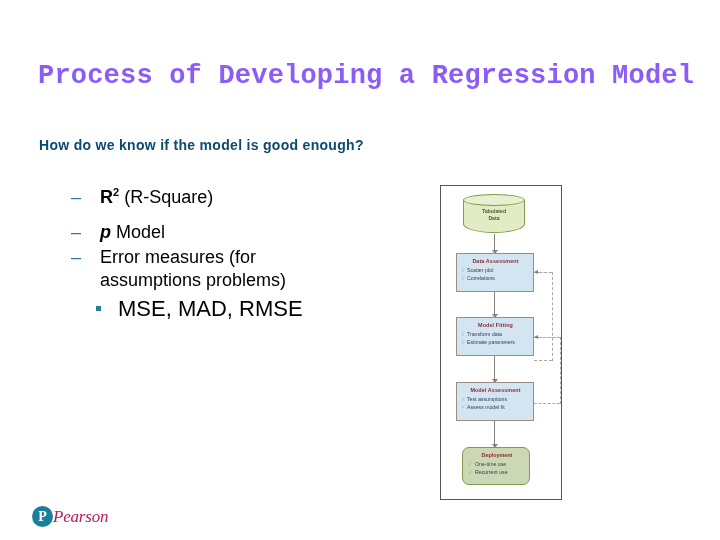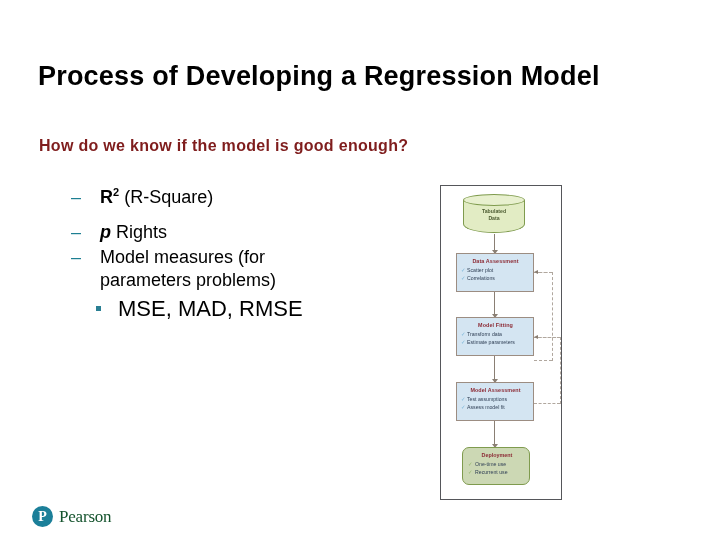"Process of Developing a Regression" #title { color: #000000 -> #8b5cf6; font-family: Liberation Sans, sans-serif -> Liberation Mono, monospace }
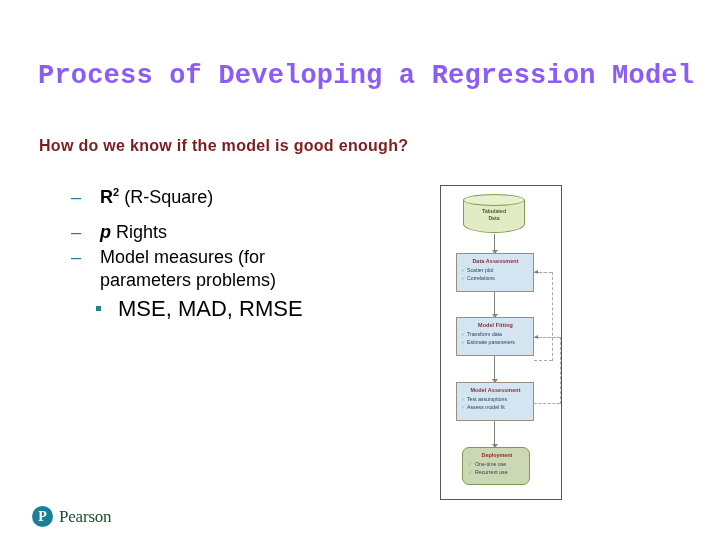"How do we know if" #subhead { color: #7f1d1d -> #0c4a6e; font-size: 16px -> 14px }
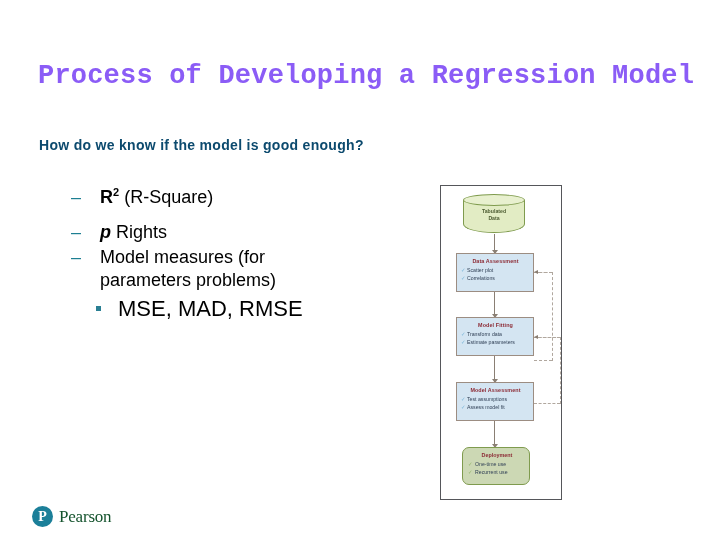"Rights" span { text: Rights -> Model }
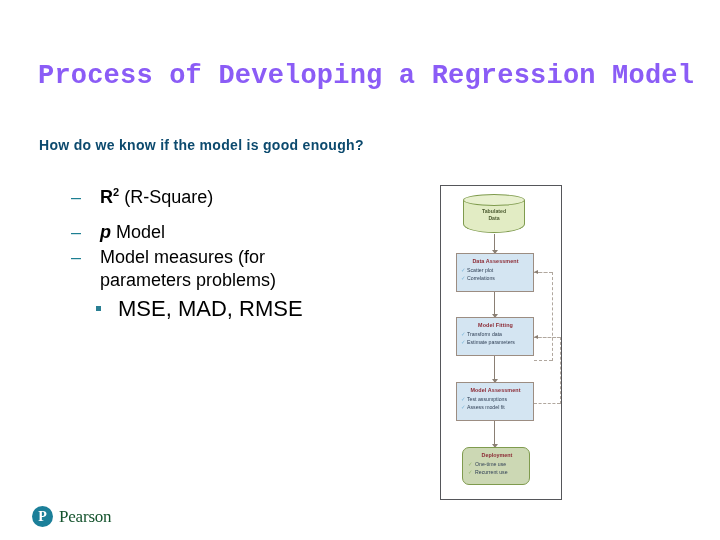"Model measures (for" span { text: Model -> Error }
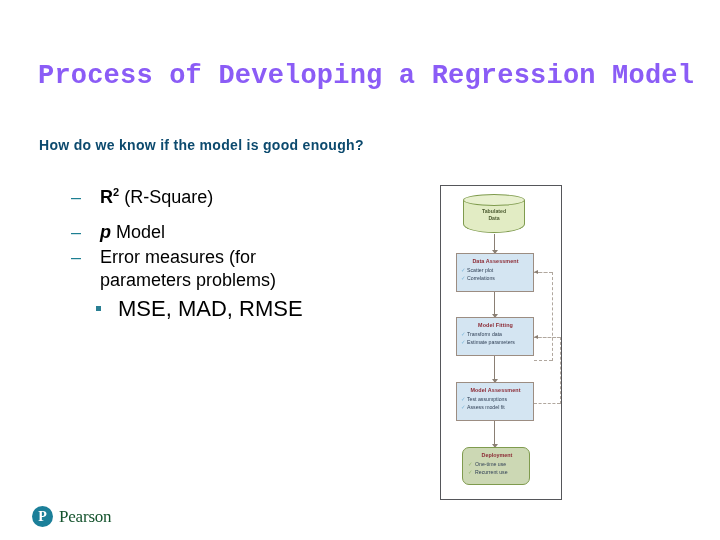"parameters problems)" span { text: parameters -> assumptions }
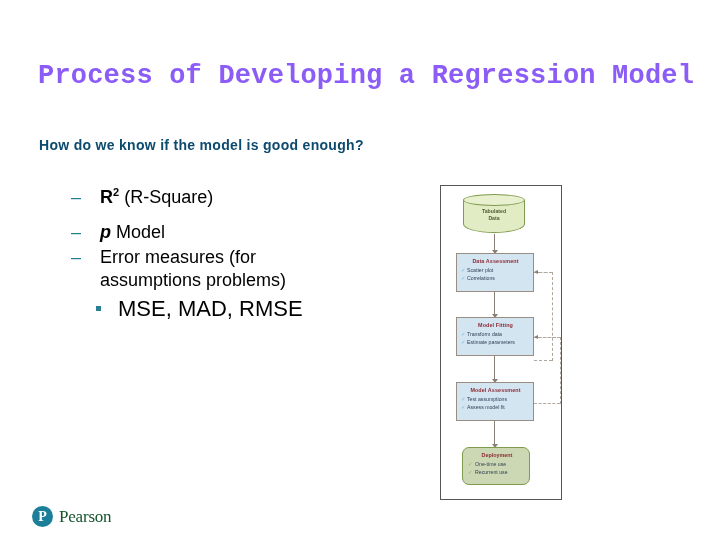"Pearson" #logo .word { color: #14532d -> #be185d; font-style: none -> italic; margin-left: 6px -> none }
